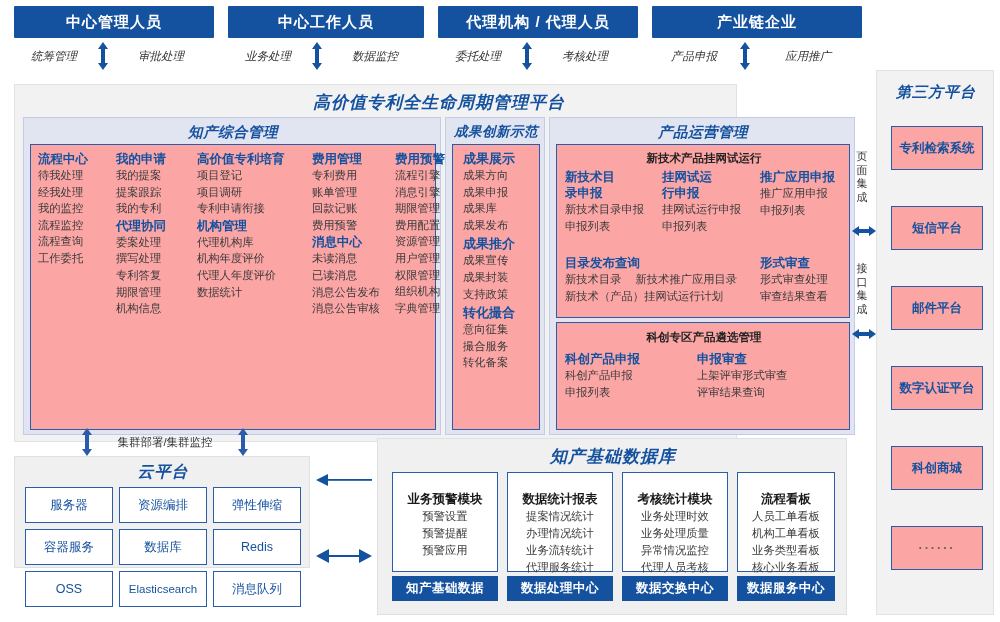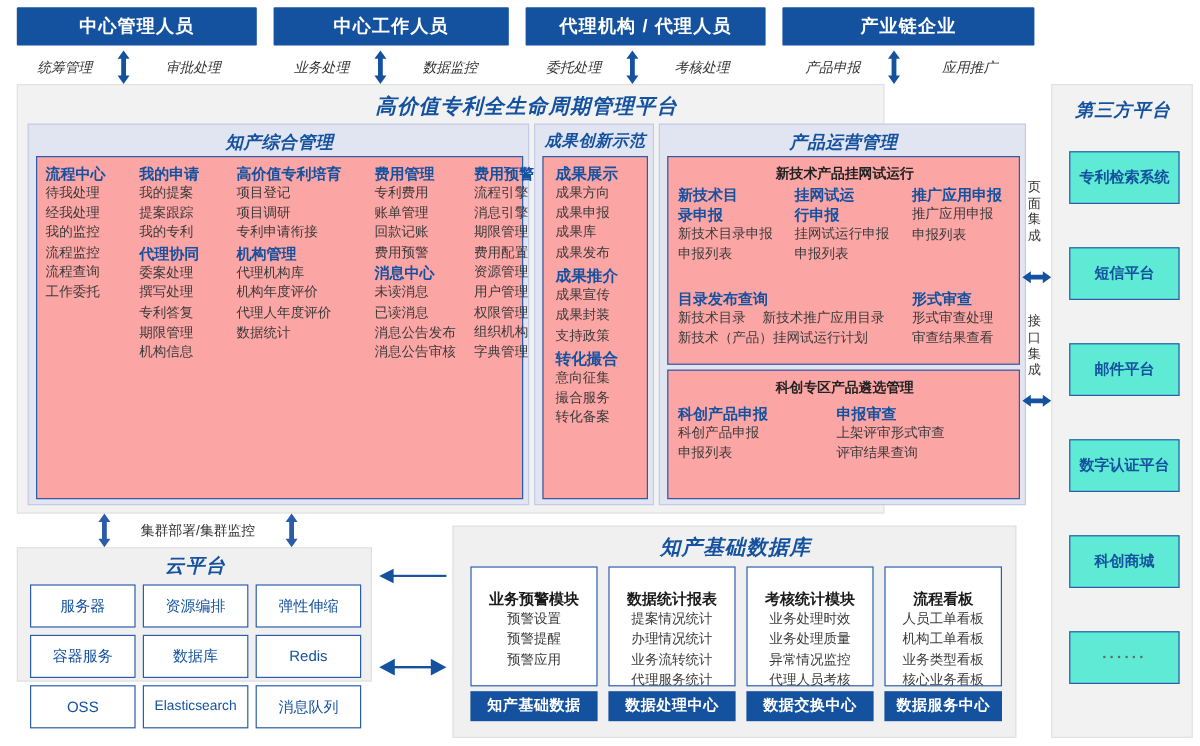"高价值专利全生命周期管理平台" div.abs { top: 70px -> 84px }
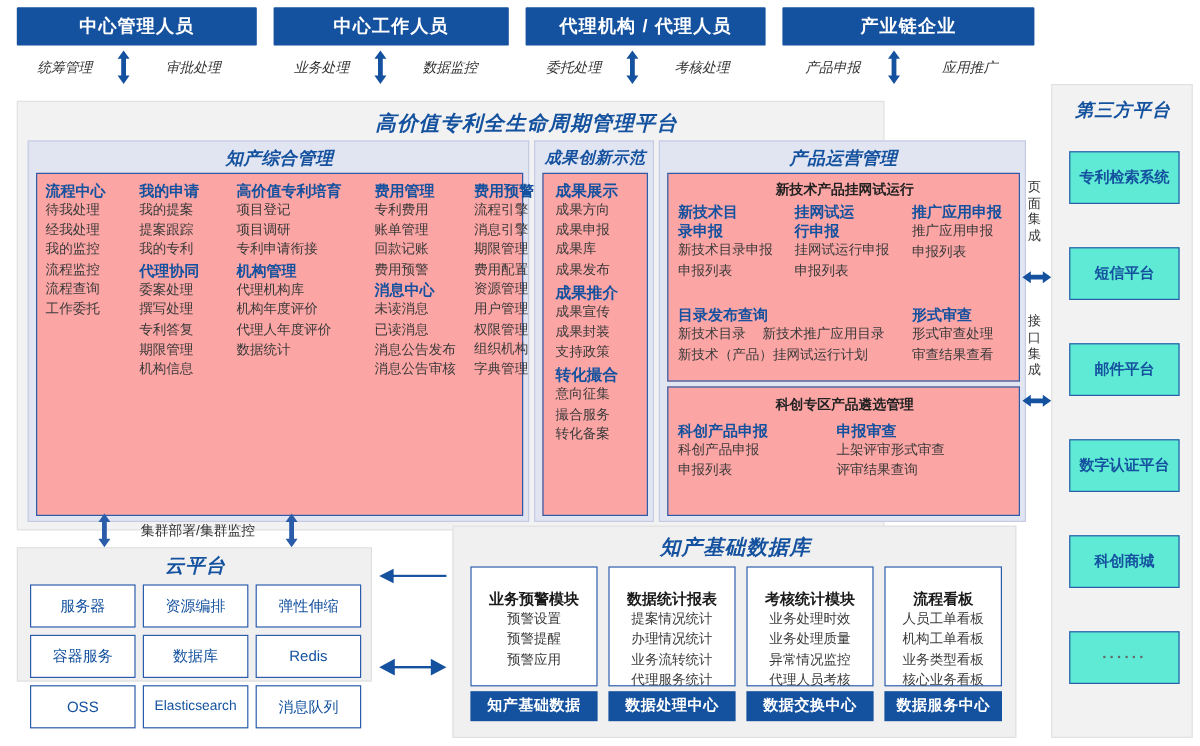"专利检索系统" .tp-box { background: #5eead4 -> #fca5a5 }
